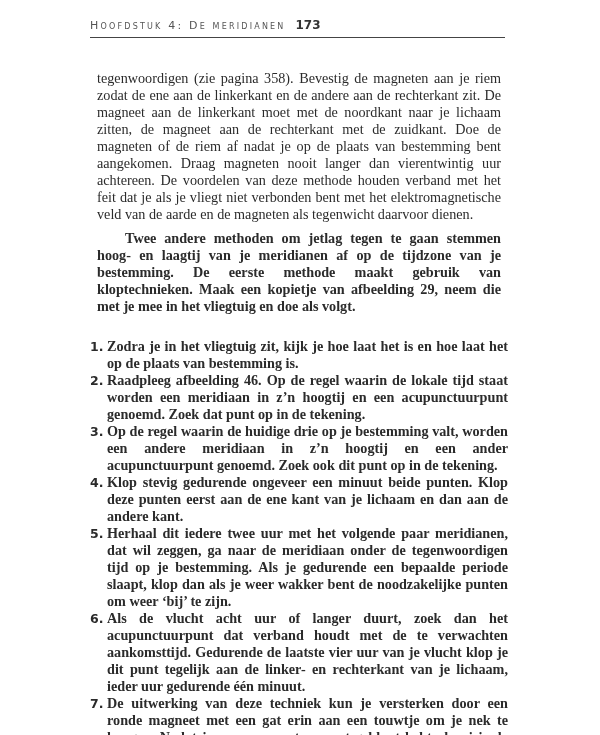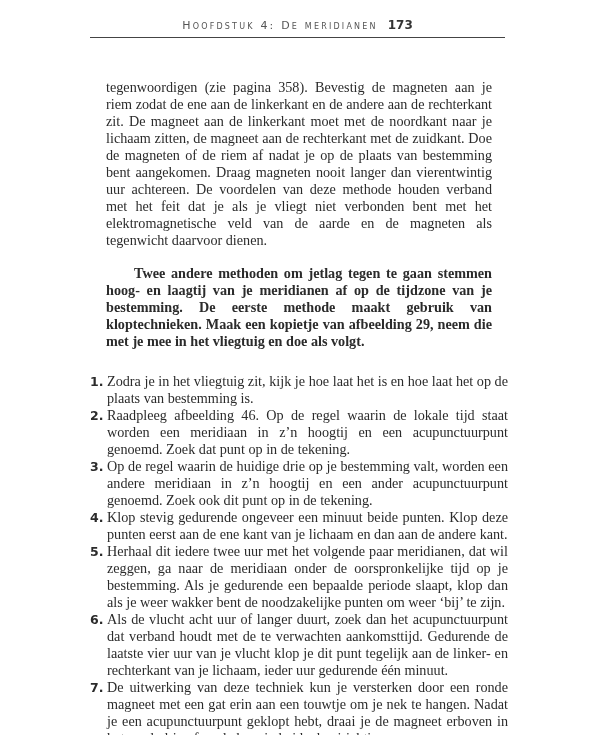"Hoofdstuk 4: De meridianen 173" .running-head { text-align: center -> left }
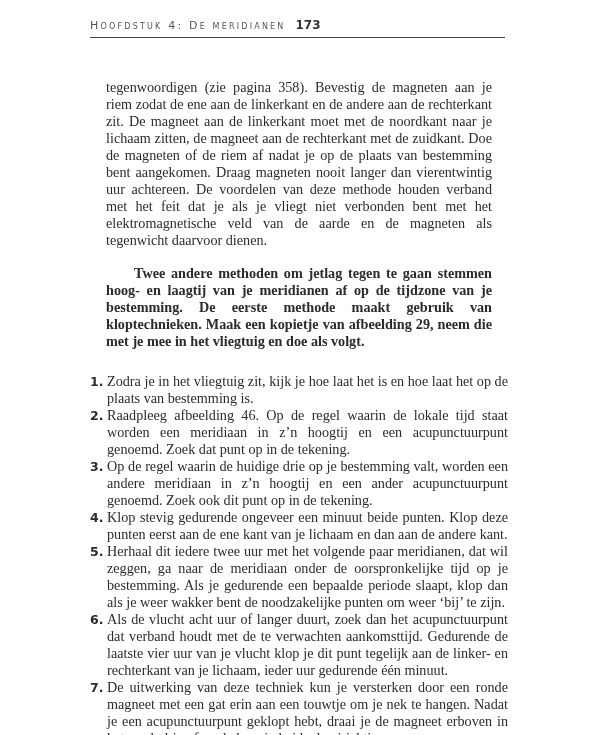"tegenwoordigen (zie pagina 358)." .body p { margin: 16px -> 7px }
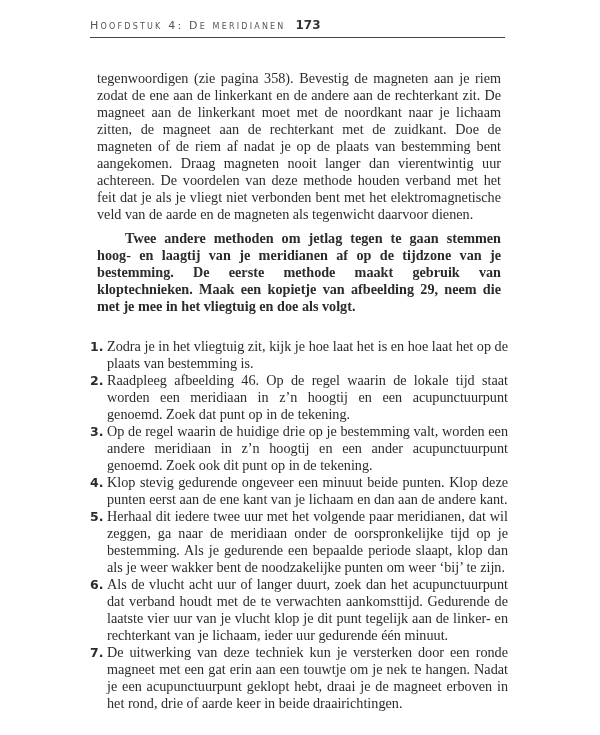"Zodra je in het vliegtuig" ol.steps li .txt { font-weight: none -> bold }
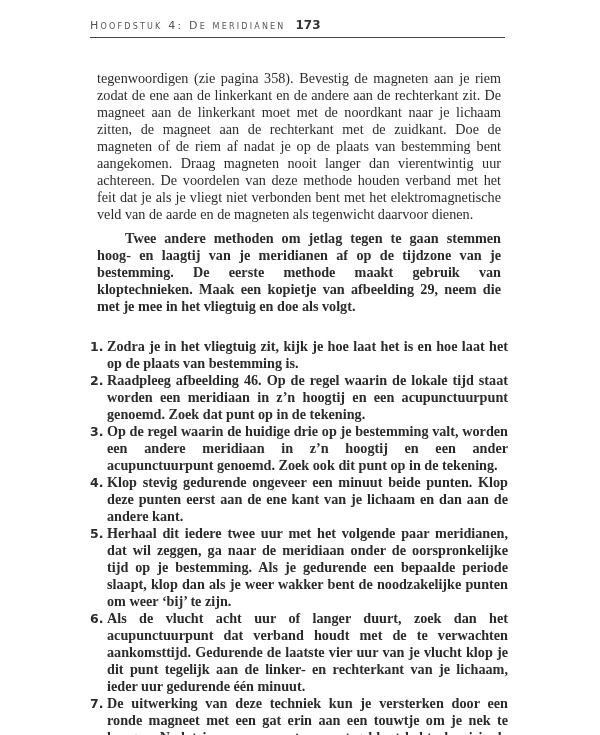"Herhaal dit iedere twee uur" span.txt { text: oorspronkelijke -> tegenwoordigen }
